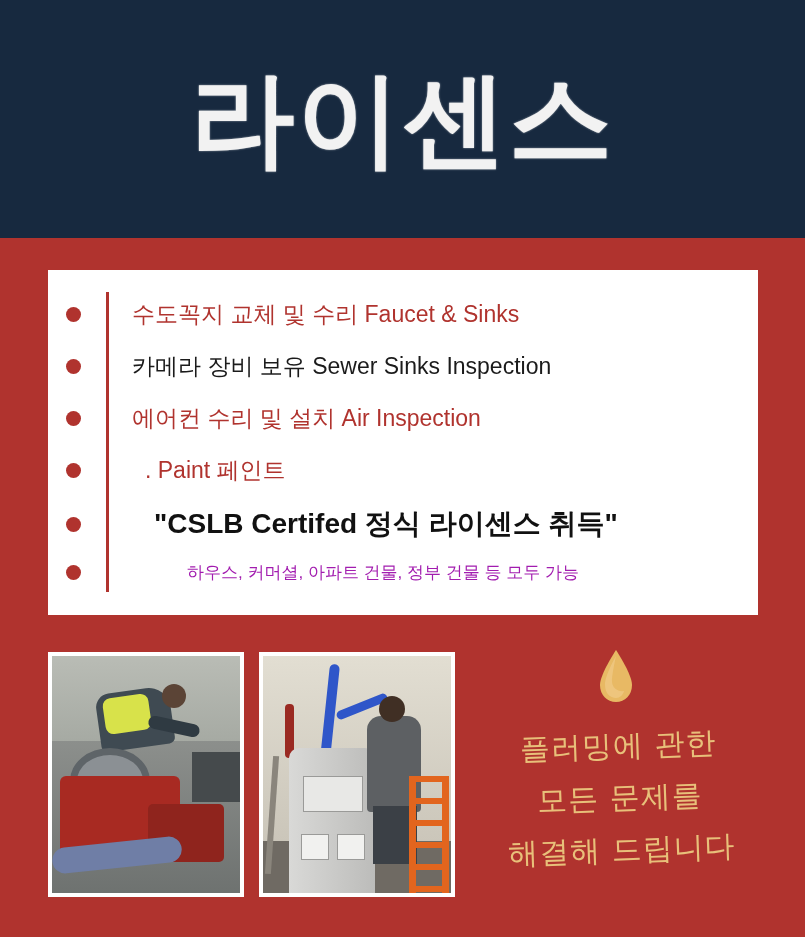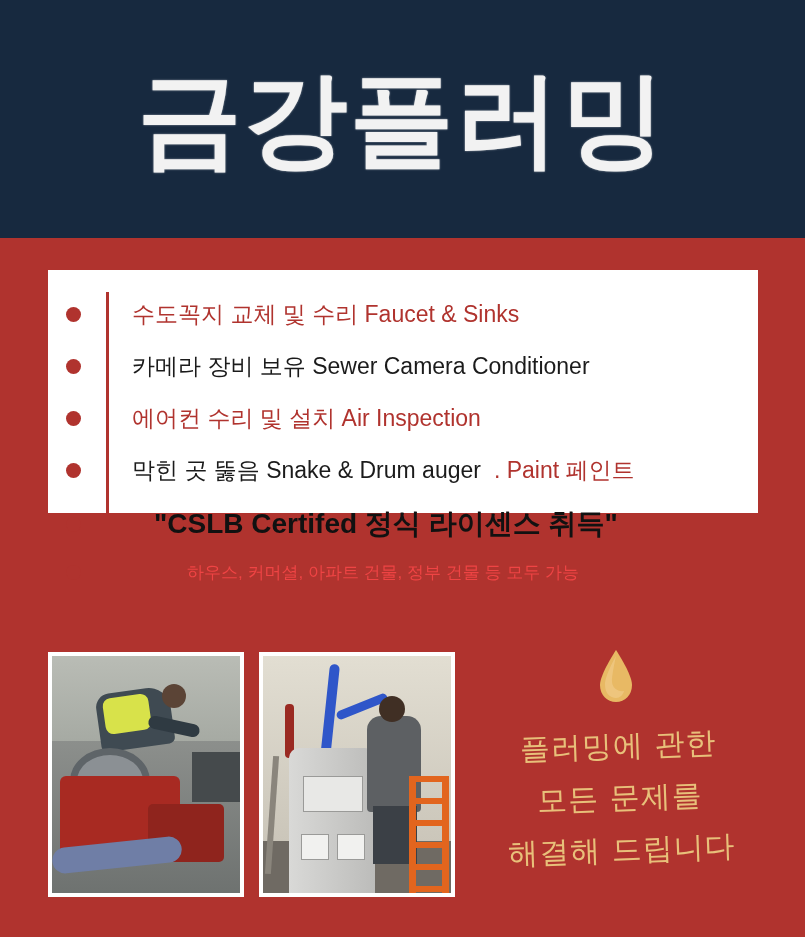"금강플러밍" div.brand-title { text: 금강플러밍 -> 라이센스 }
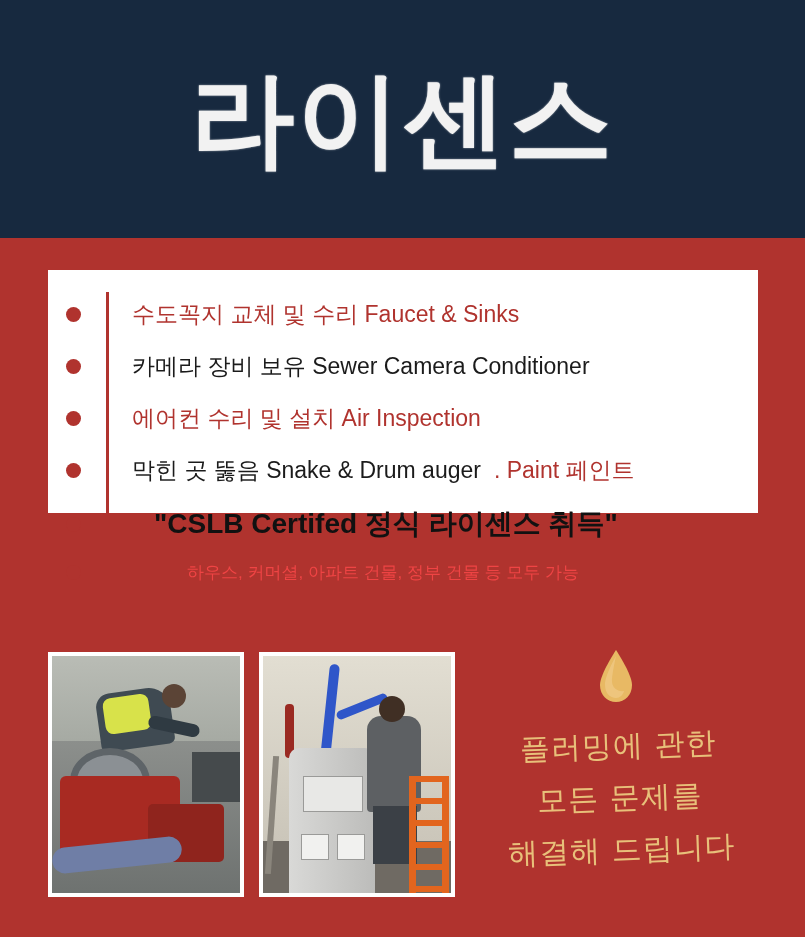"수도꼭지 교체 및 수리 Faucet" .card { height: 243px -> 345px }
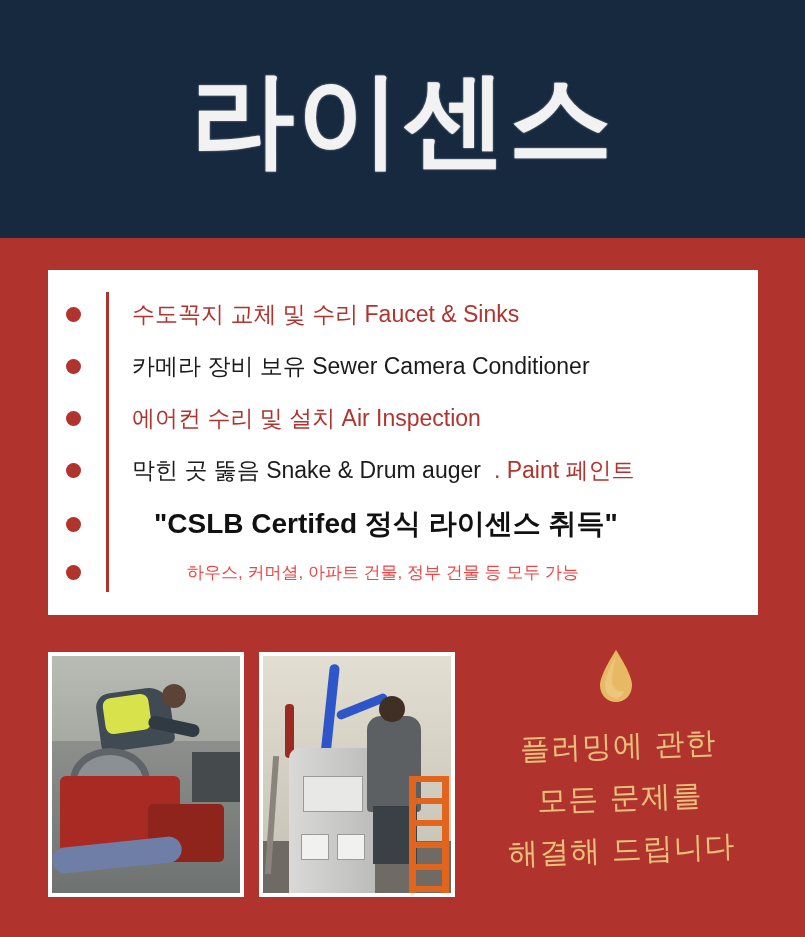"카메라 장비 보유 Sewer Camera" span.service-text { text: Camera Conditioner -> Sinks Inspection }
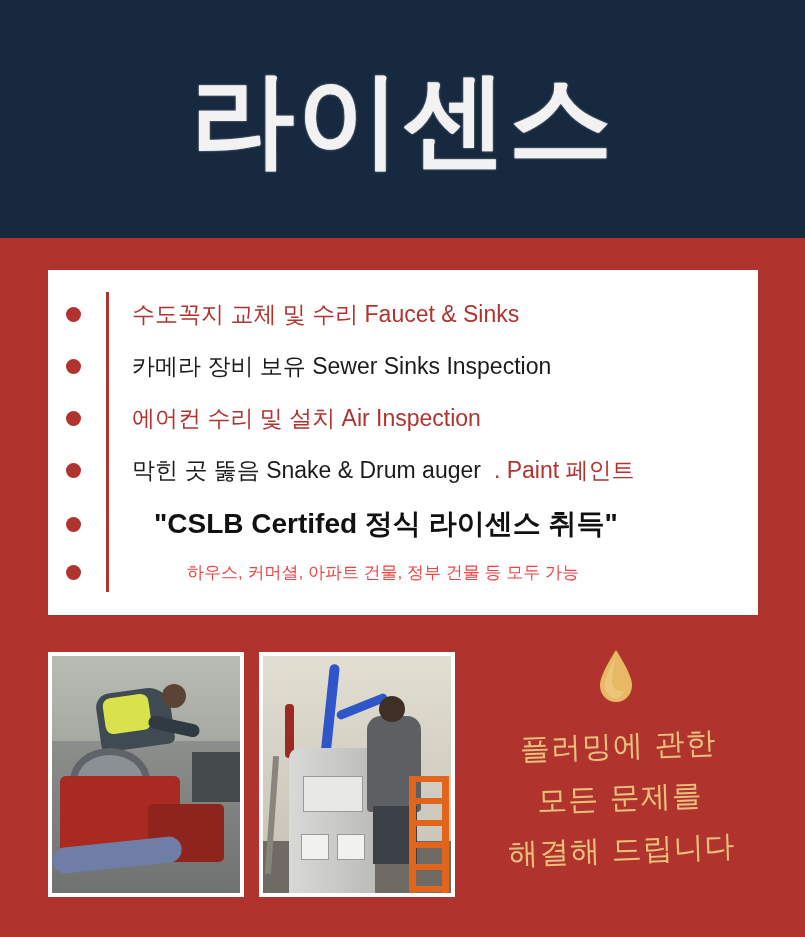"막힌 곳 뚫음 Snake &" span.service-text { html: <span>막힌 곳 뚫음 Snake &amp; Drum auger</span> -> none }
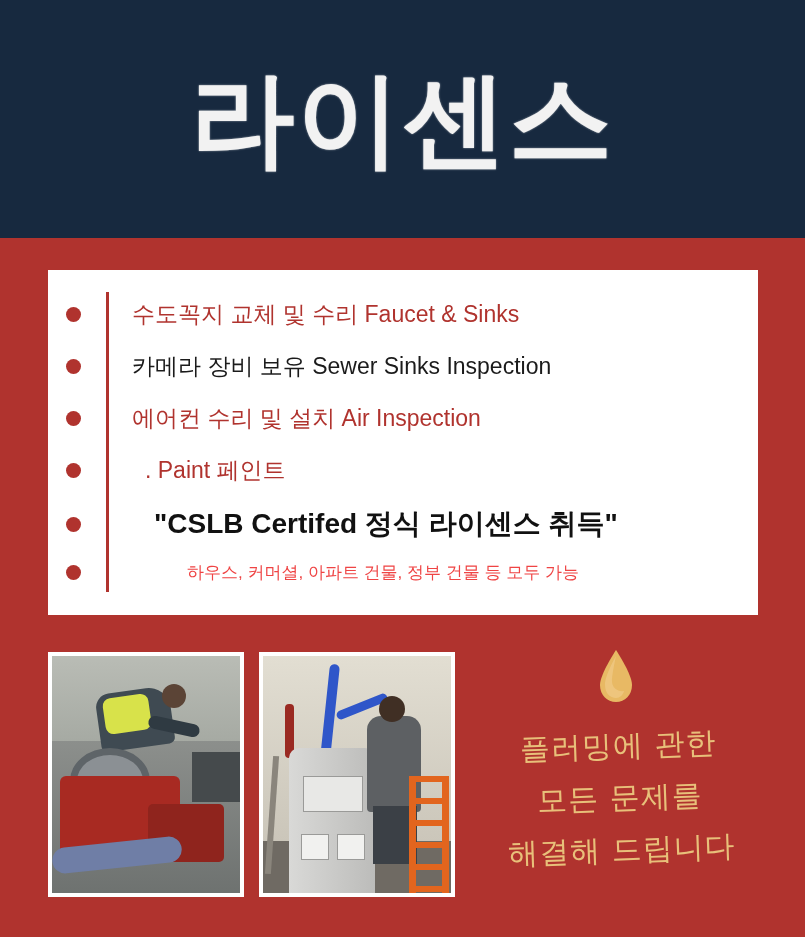"하우스, 커머셜, 아파트 건물, 정부" .sub-text { color: #ef4444 -> #a21caf }
